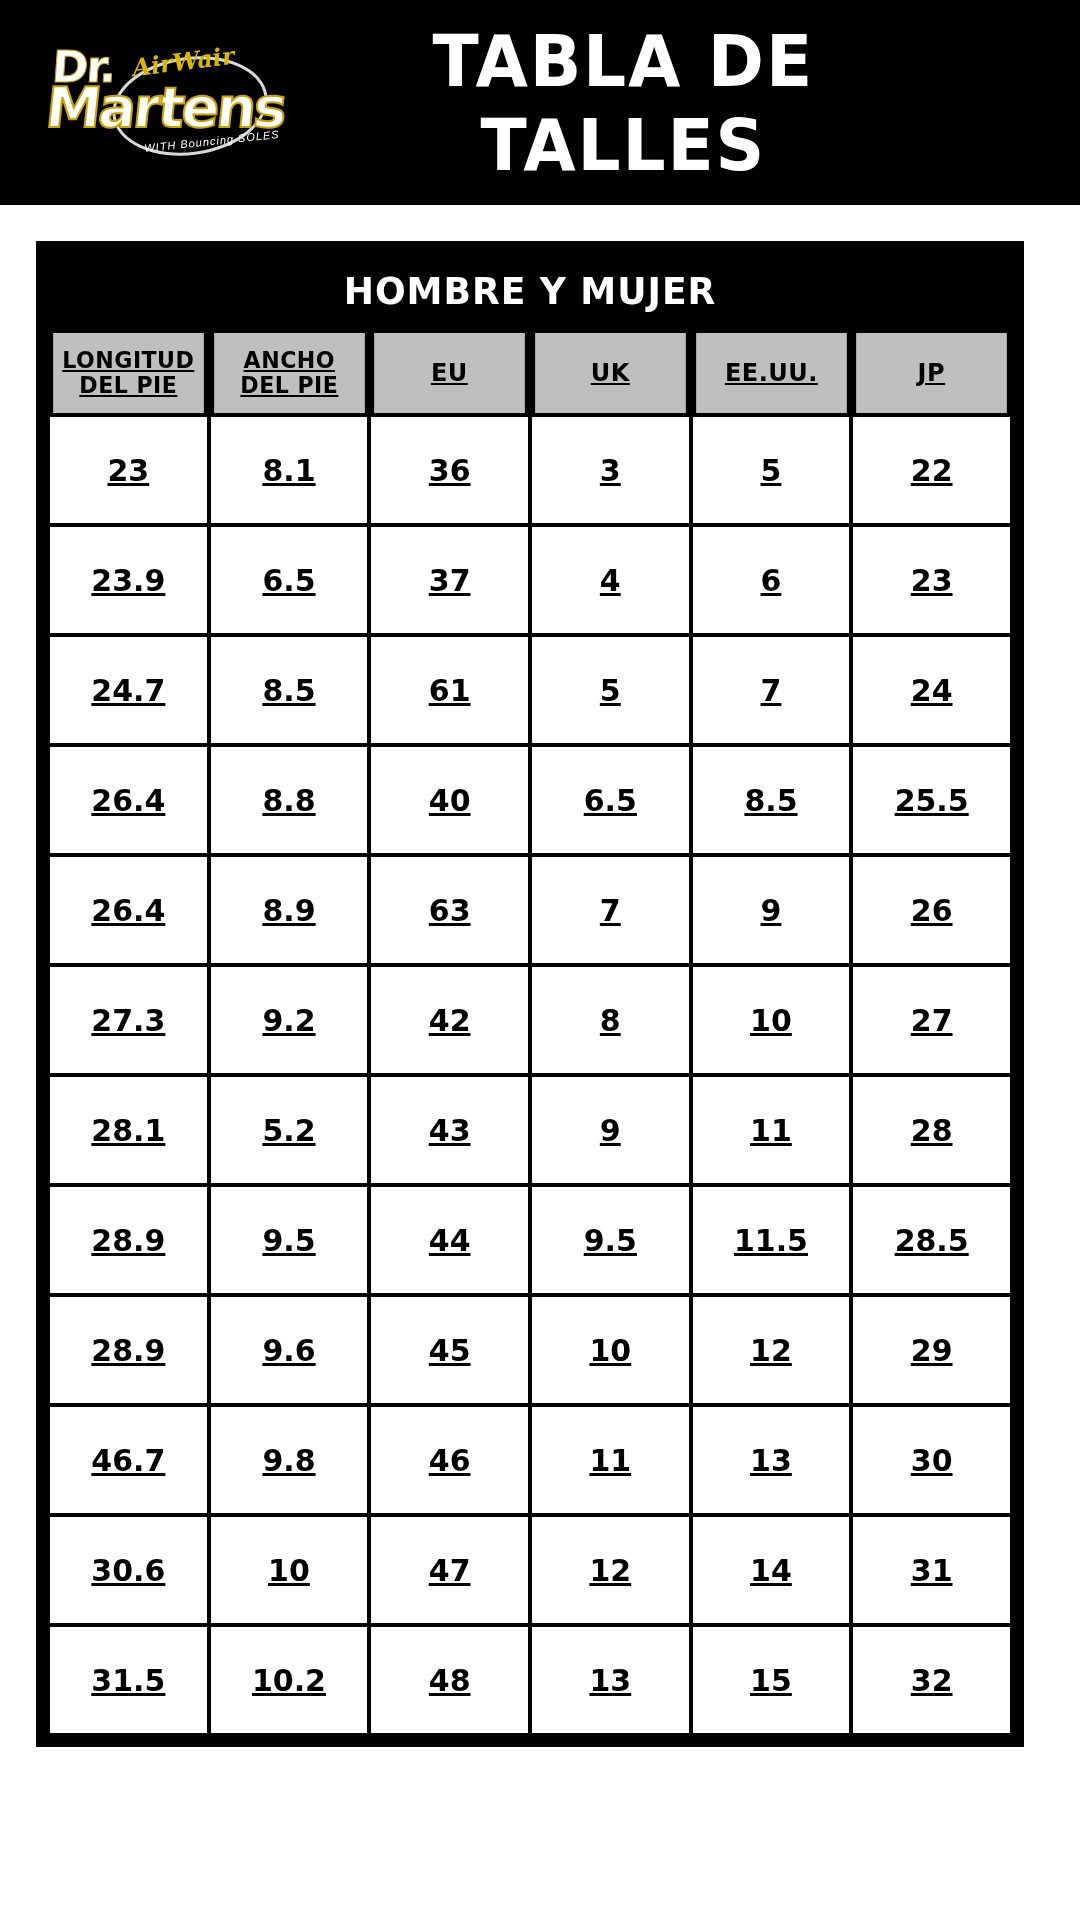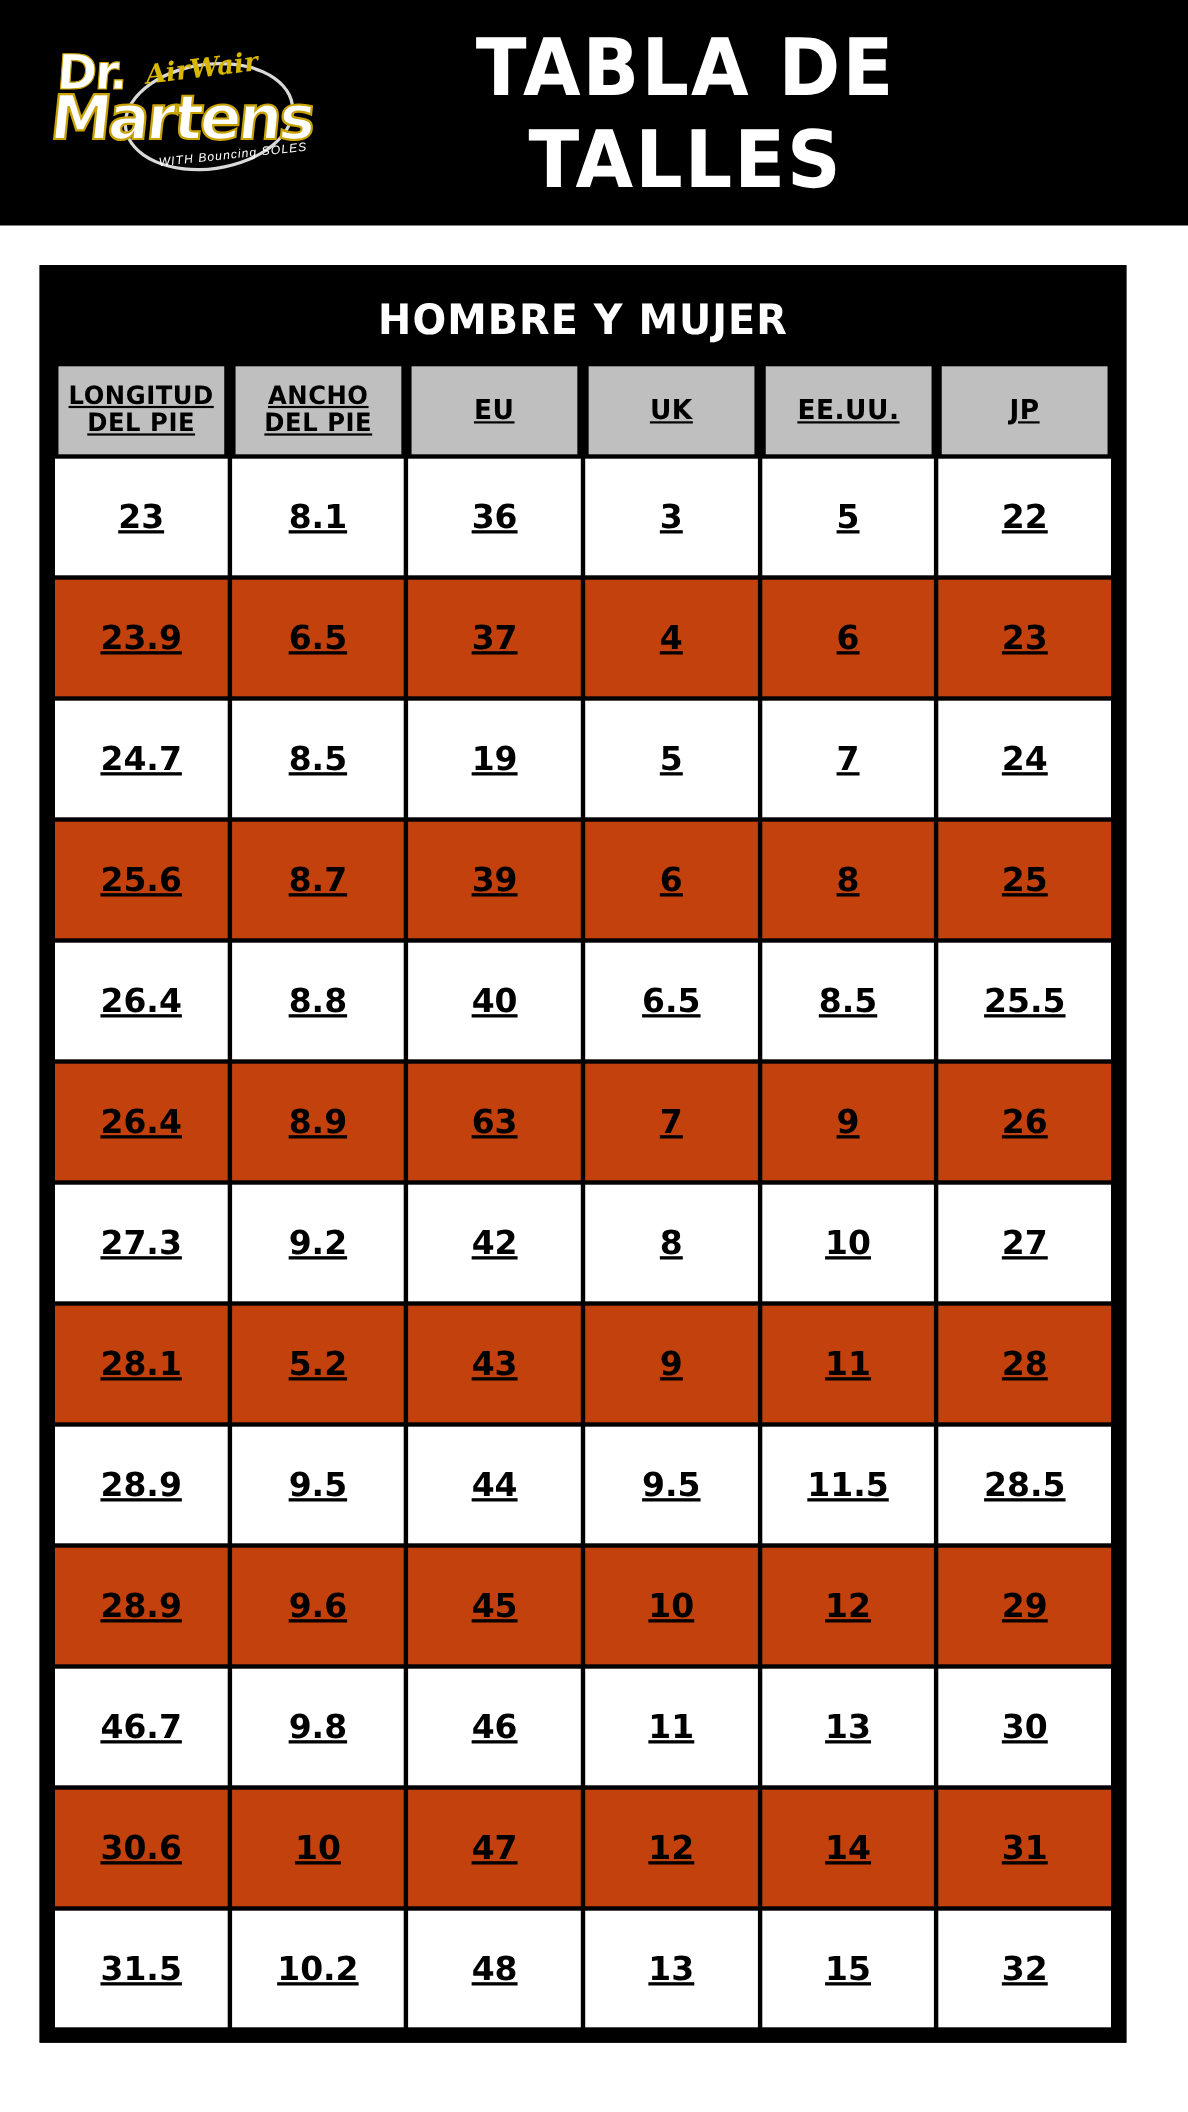"23.9" table.size-table tr.alt td { background: #c2410c -> #ffffff }
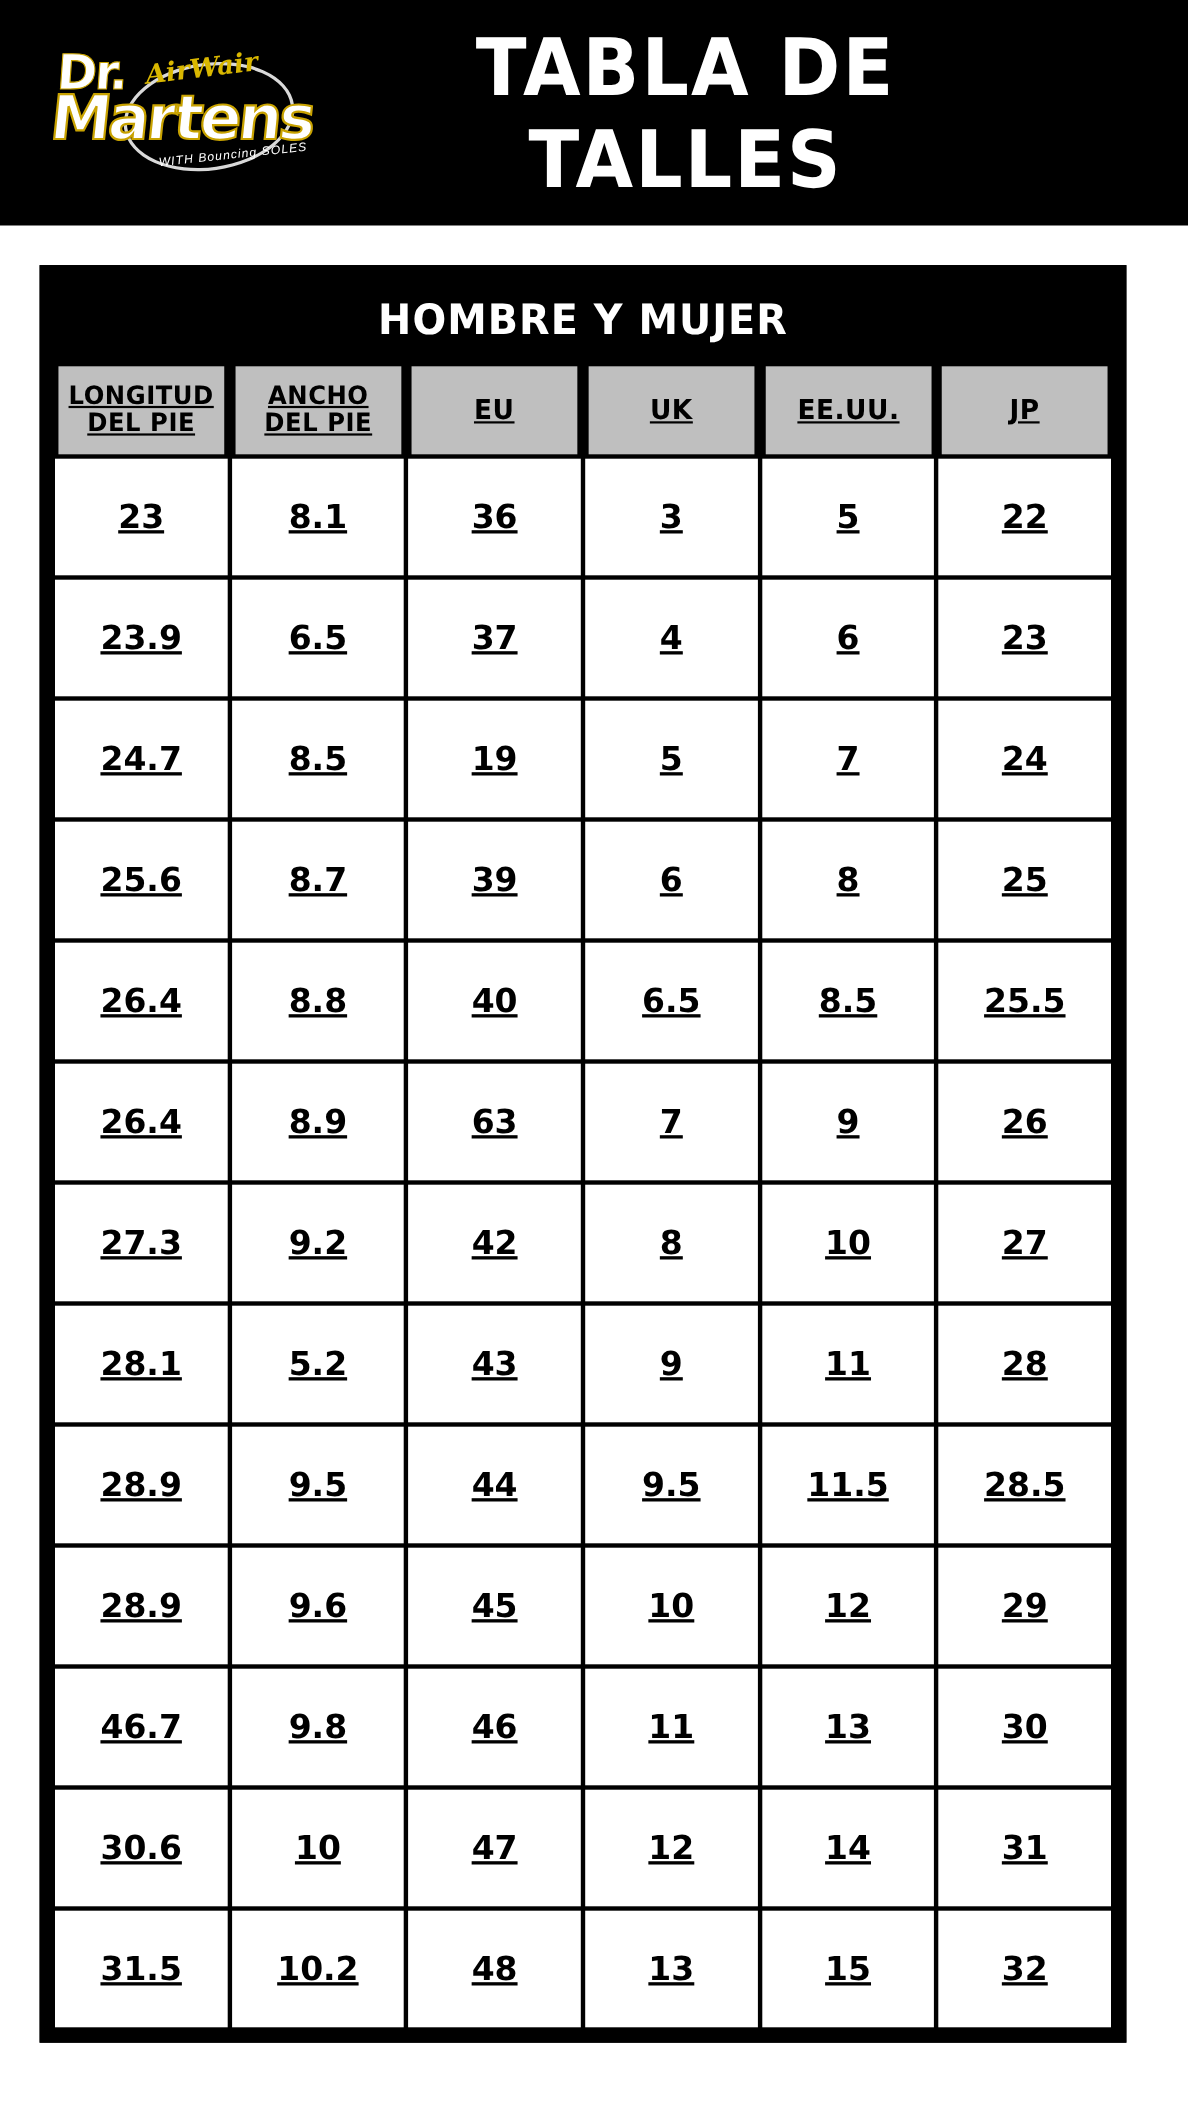"19" td { text: 19 -> 61 }
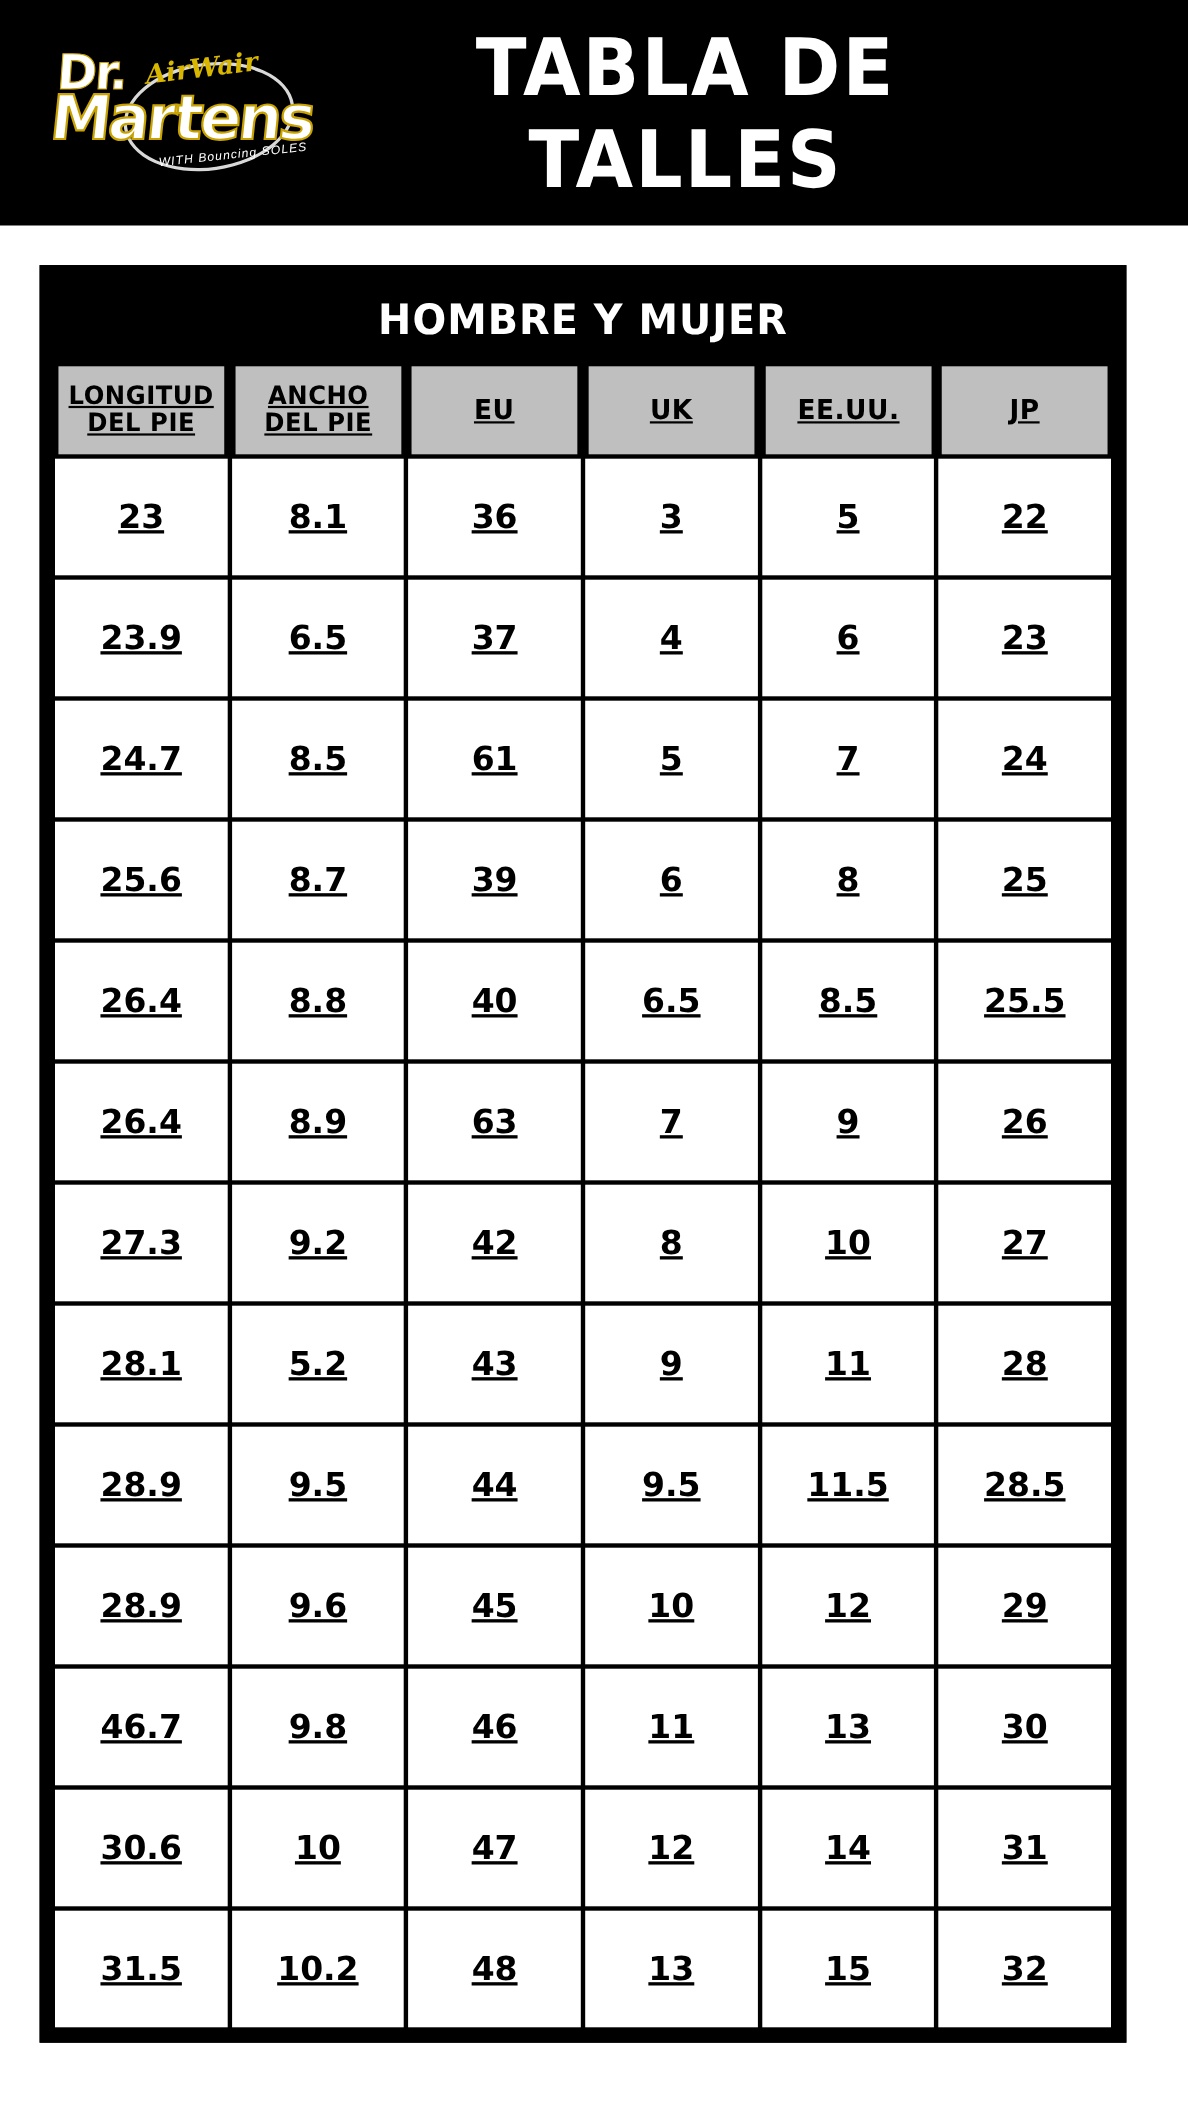"25.6" tr.alt { html: <tr> <td>25.6</td> <td>8.7</td> <td>39</td> <td>6</td> <td>8</td> <td>25</td> </tr> -> none }
